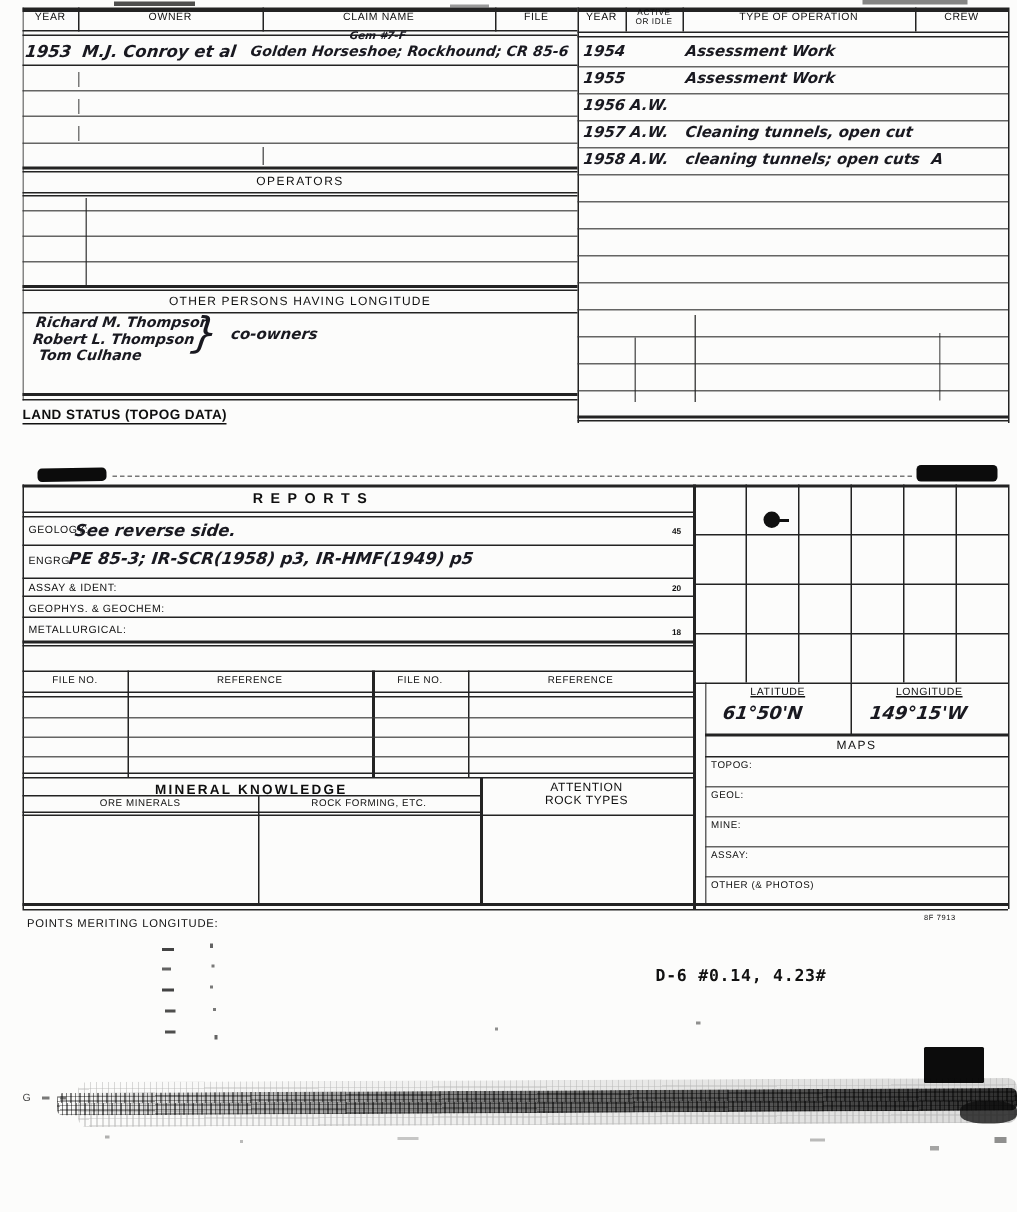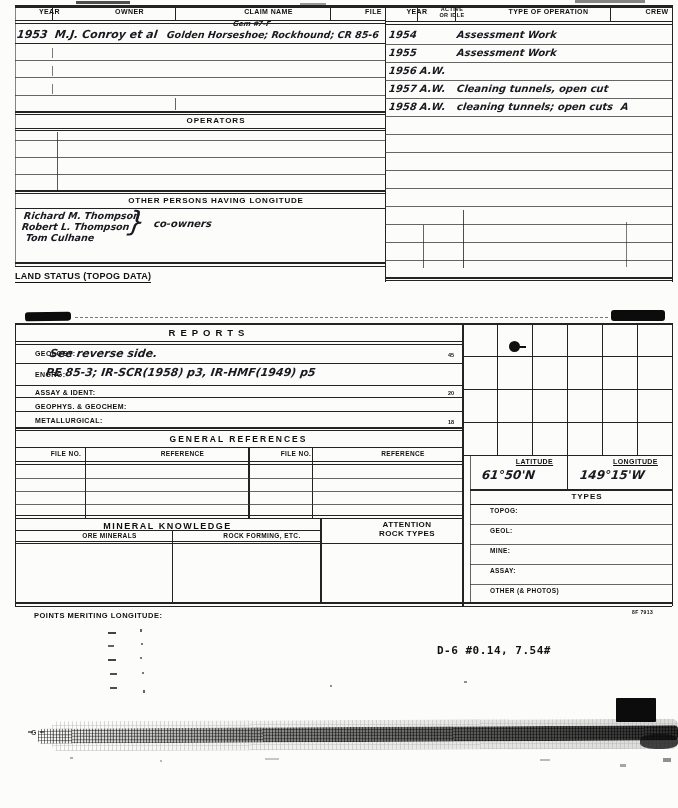"OPERATORS" .fl { font-weight: bold -> normal; padding-left: 16px -> none }
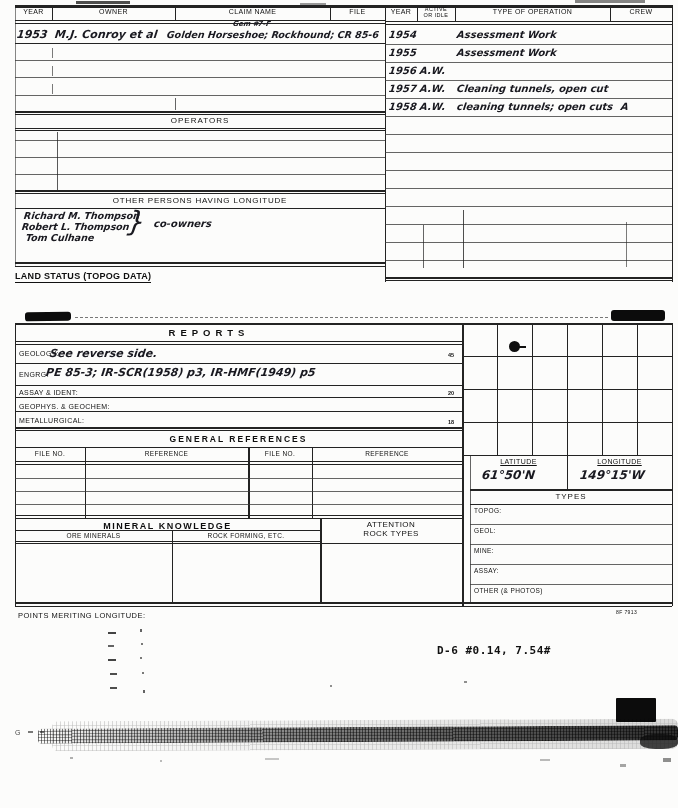"GENERAL REFERENCES" div.title { html: <div>GENERAL REFERENCES</div> -> none }
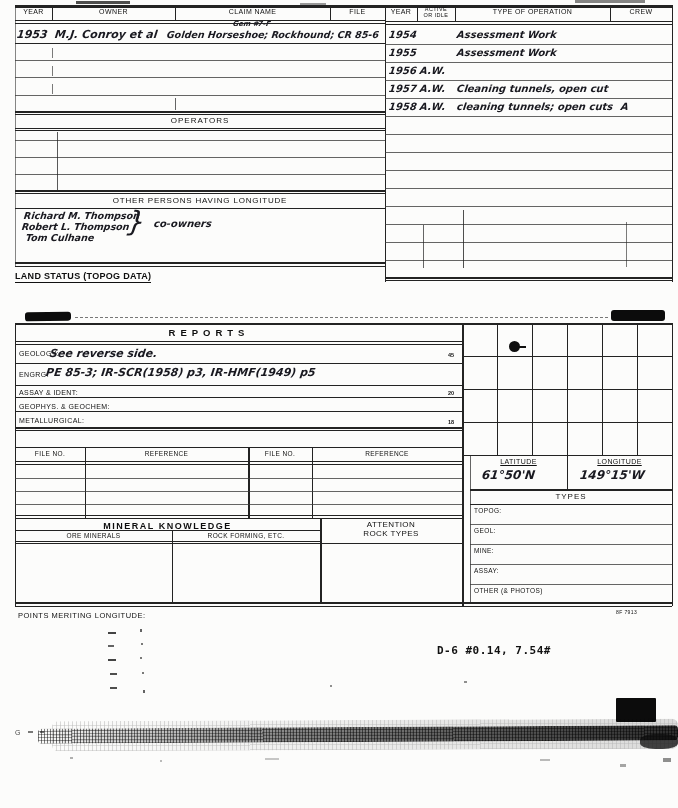"TYPES" div.fl { text: TYPES -> MAPS }
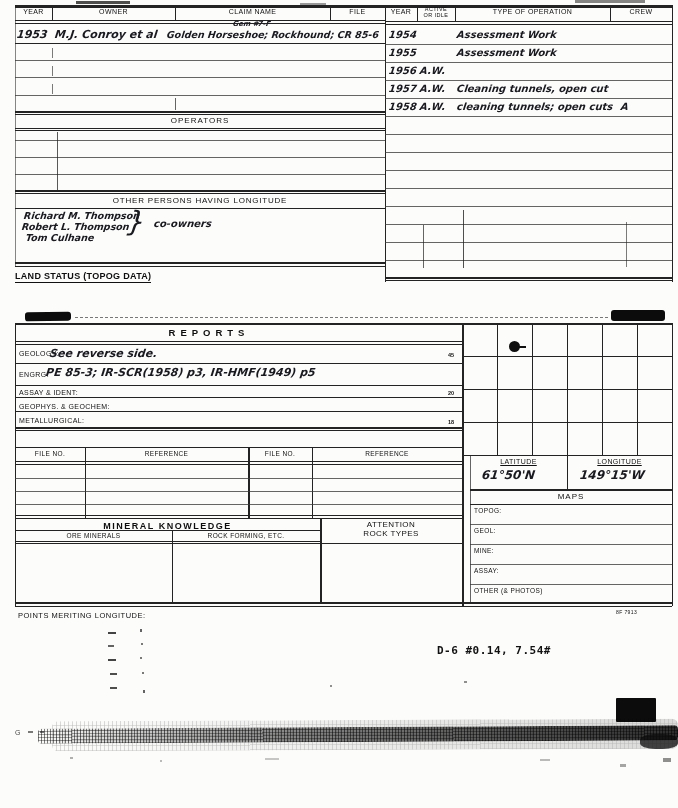"D-6 #0.14, 7.54#" div { text: 7.54 -> 4.23 }
